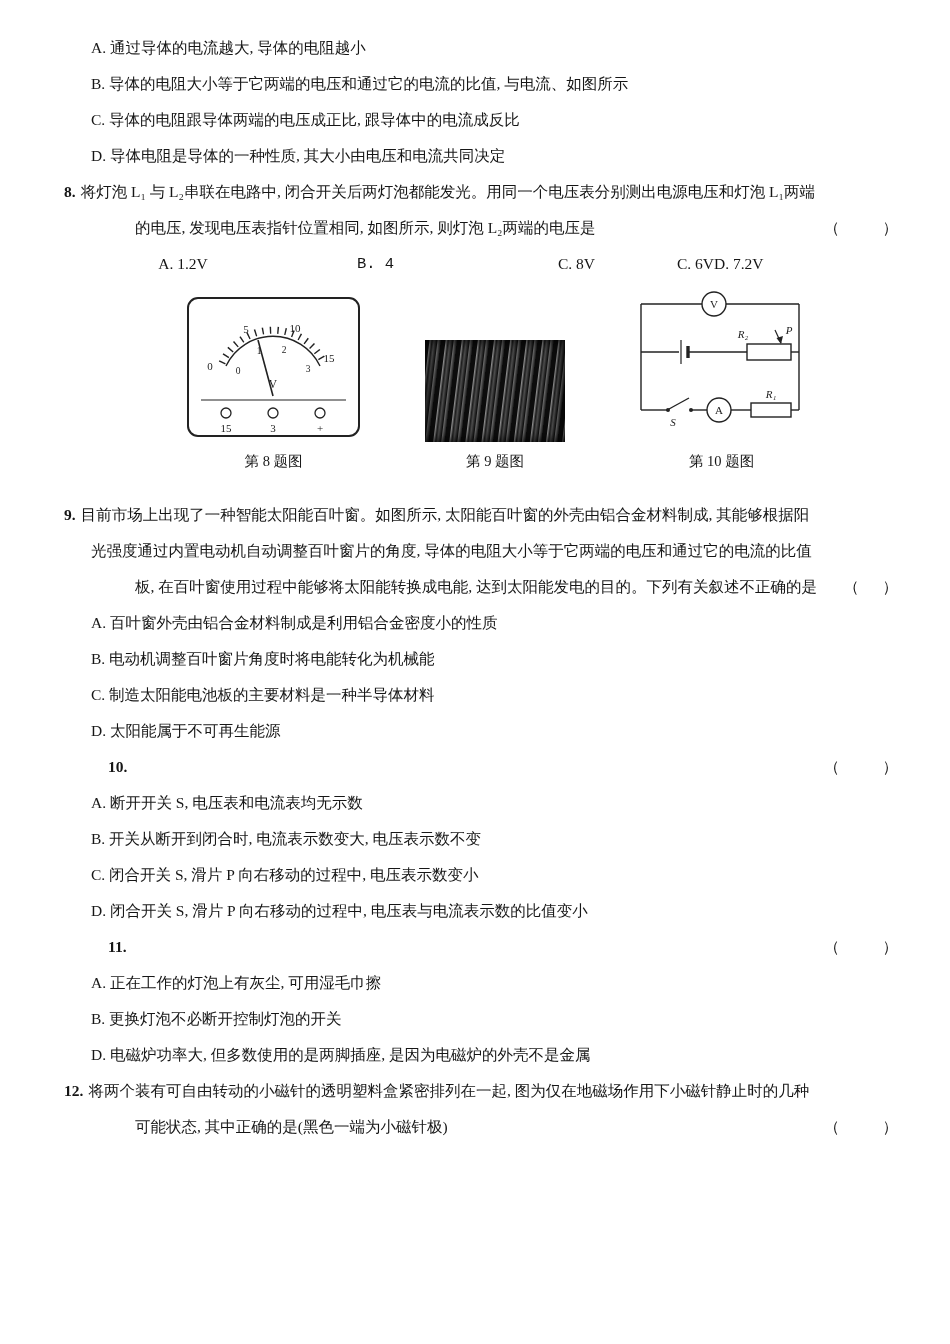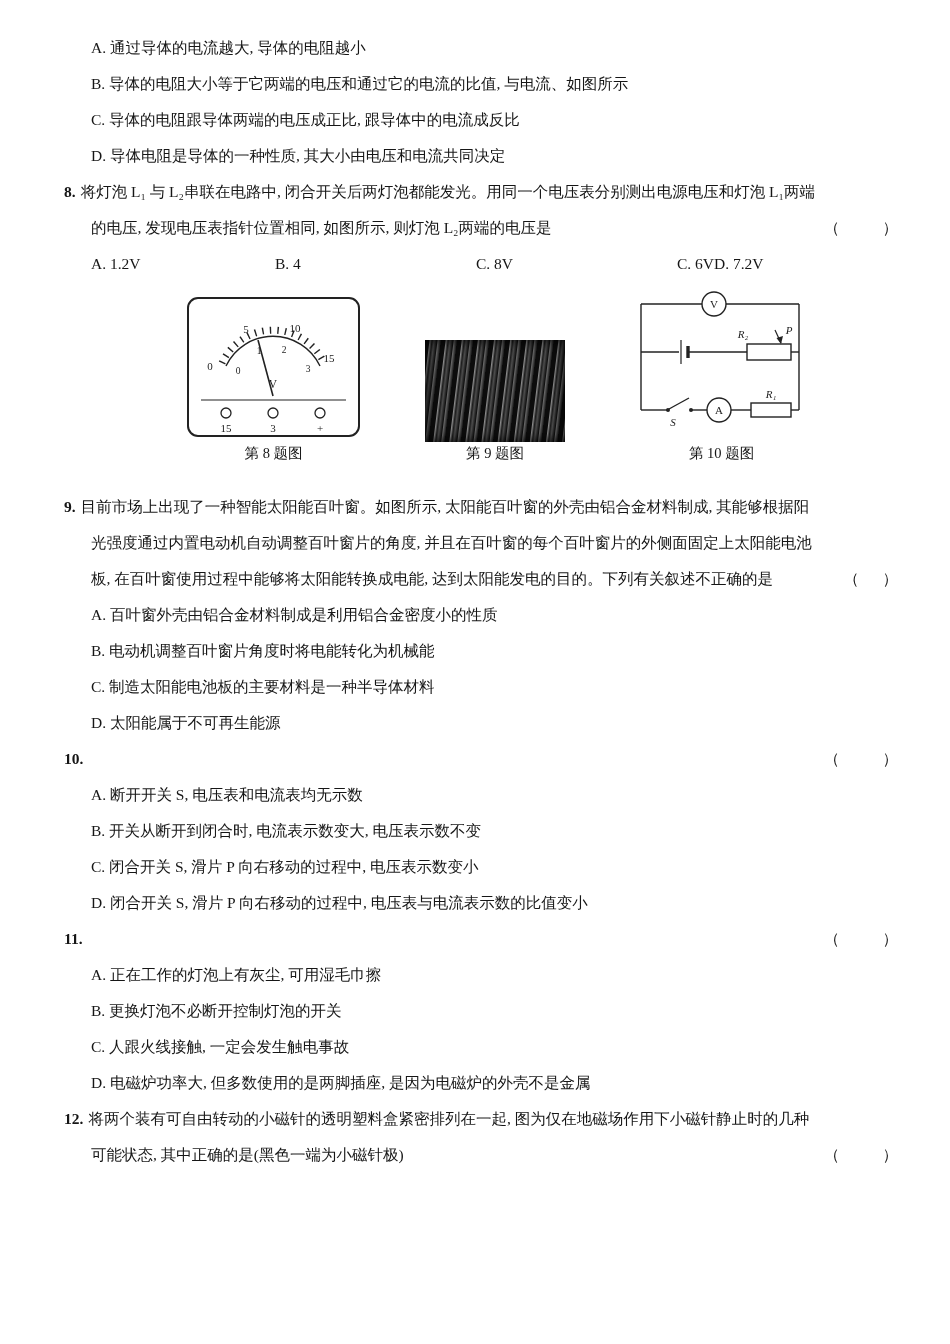"的电压, 发现电压表指针位置相同, 如图所示, 则灯泡 L₂两端的电压是" .flexline { margin-left: none -> 44px }
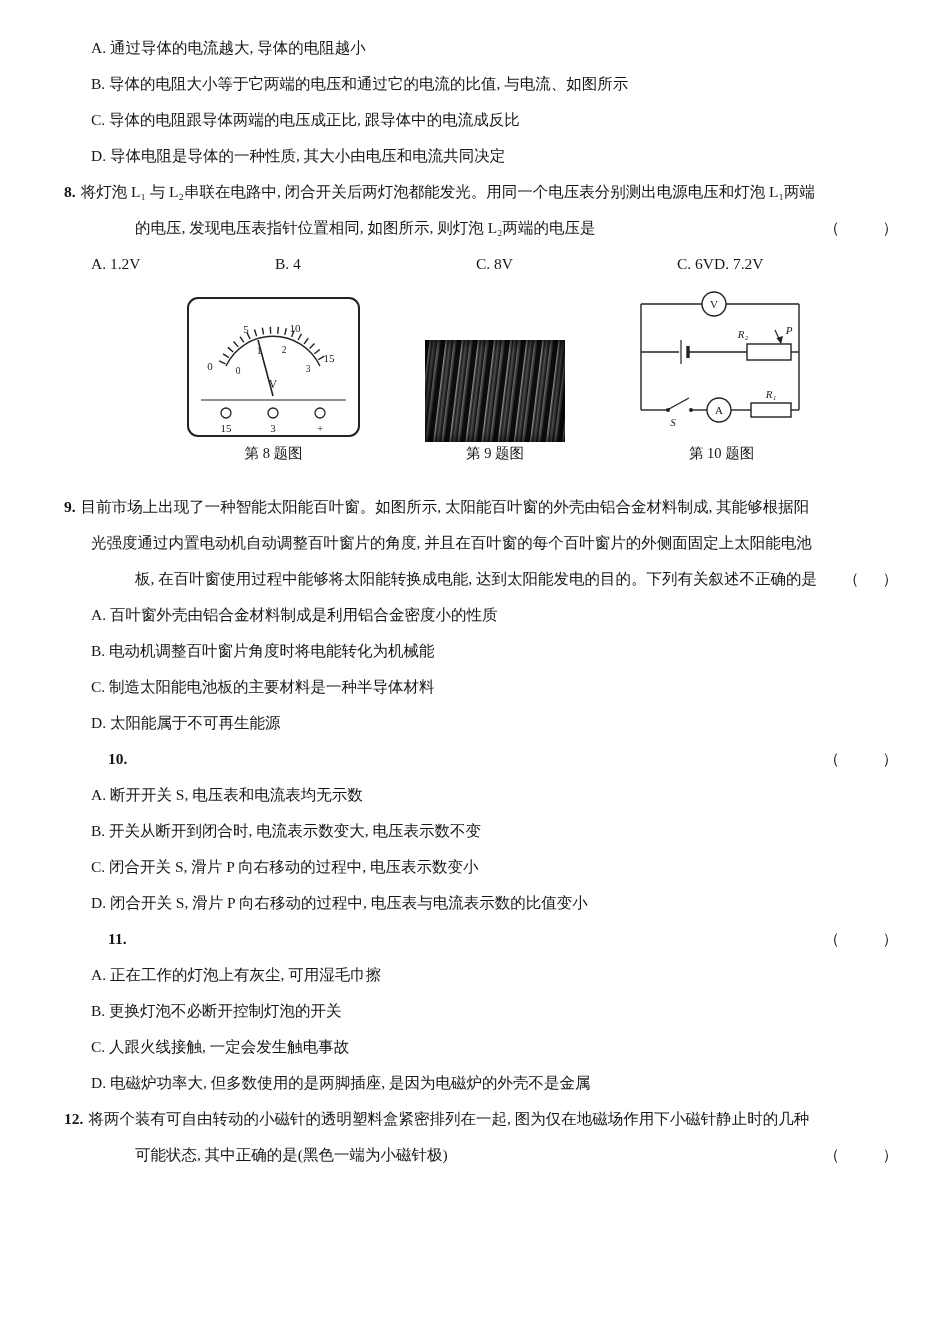"A. 1.2V" .q8opts { text-align: none -> center }
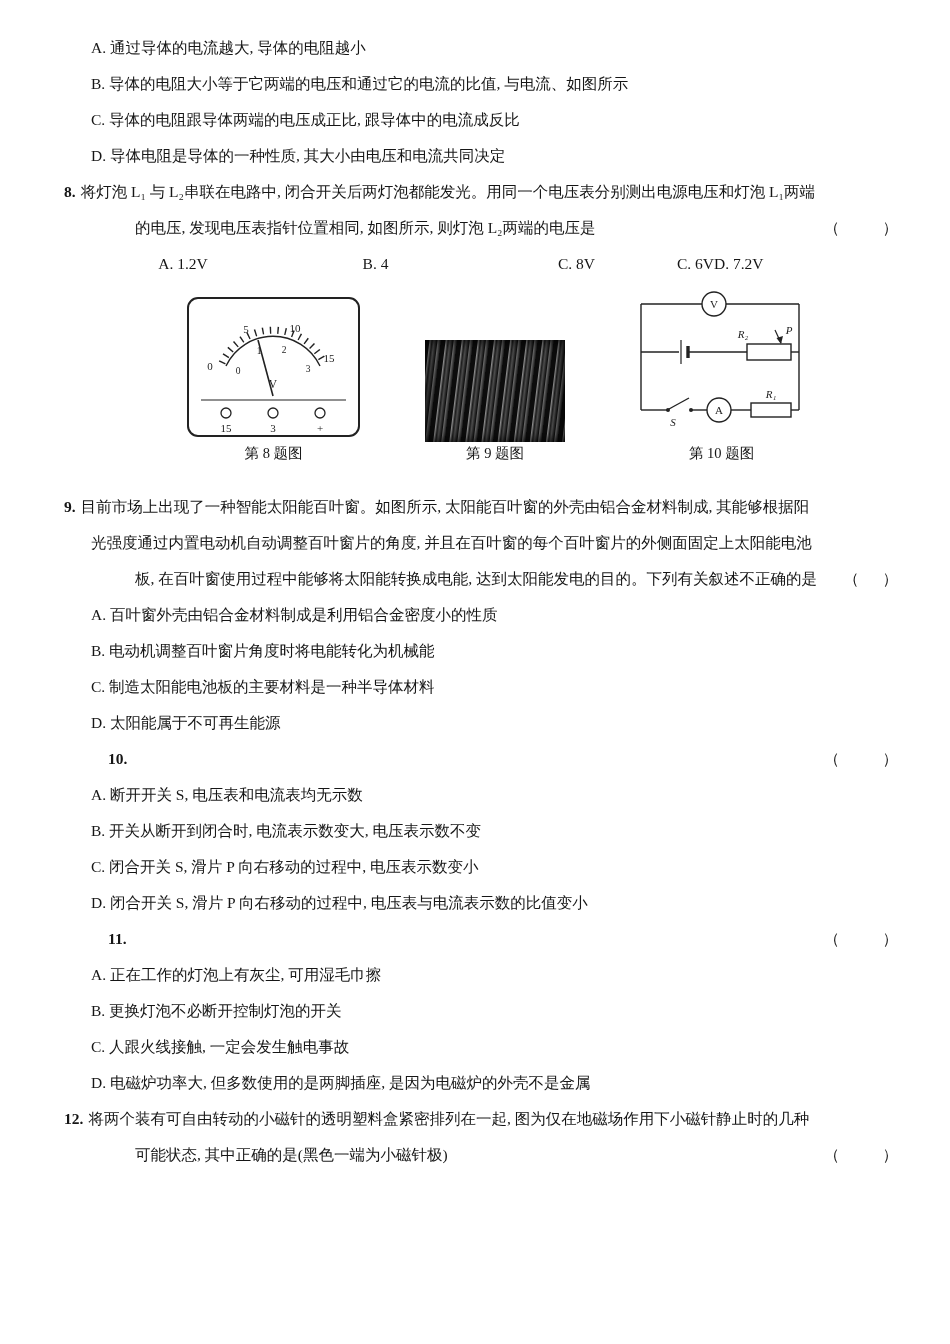"B. 4" .q8opts span:nth-child(2) { font-family: none -> Liberation Mono, monospace }
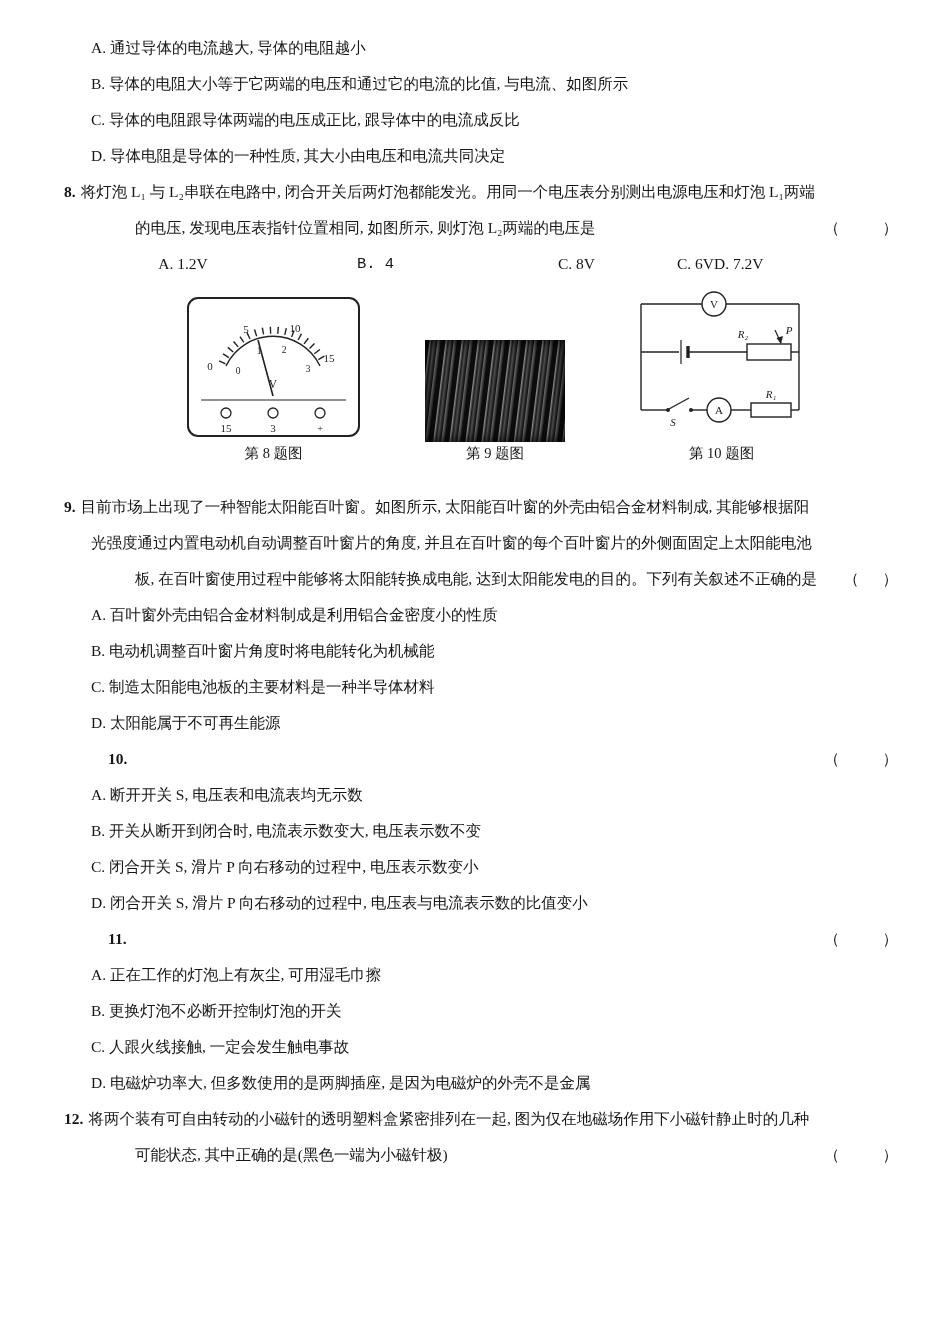"第 8 题图" .fig-caption { margin-top: 1px -> 9px }
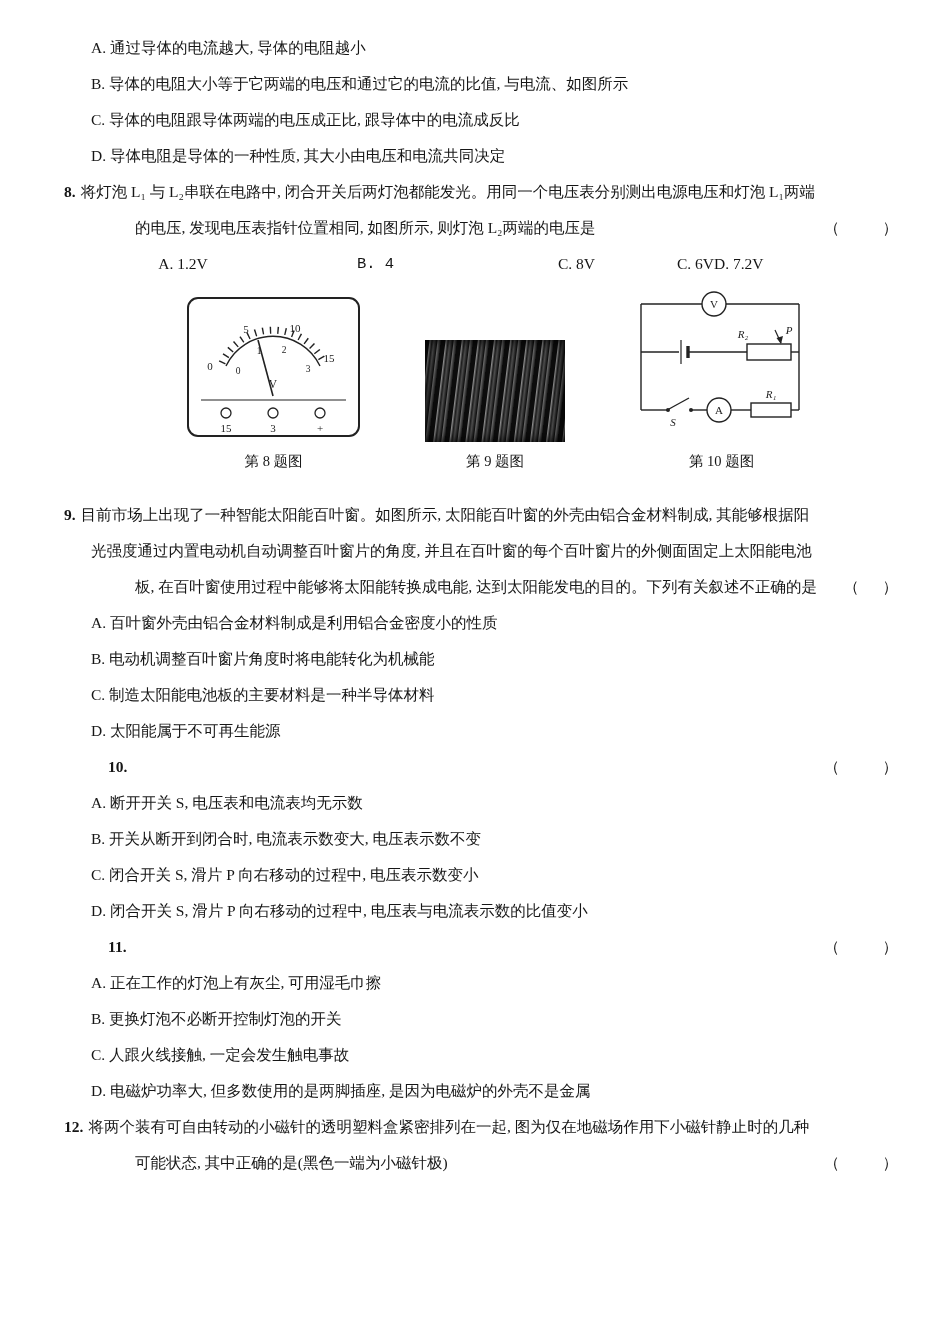"光强度通过内置电动机自动调整百叶窗片的角度," div.line { text: 并且在百叶窗的每个百叶窗片的外侧面固定上太阳能电池 -> 导体的电阻大小等于它两端的电压和通过它的电流的比值 }
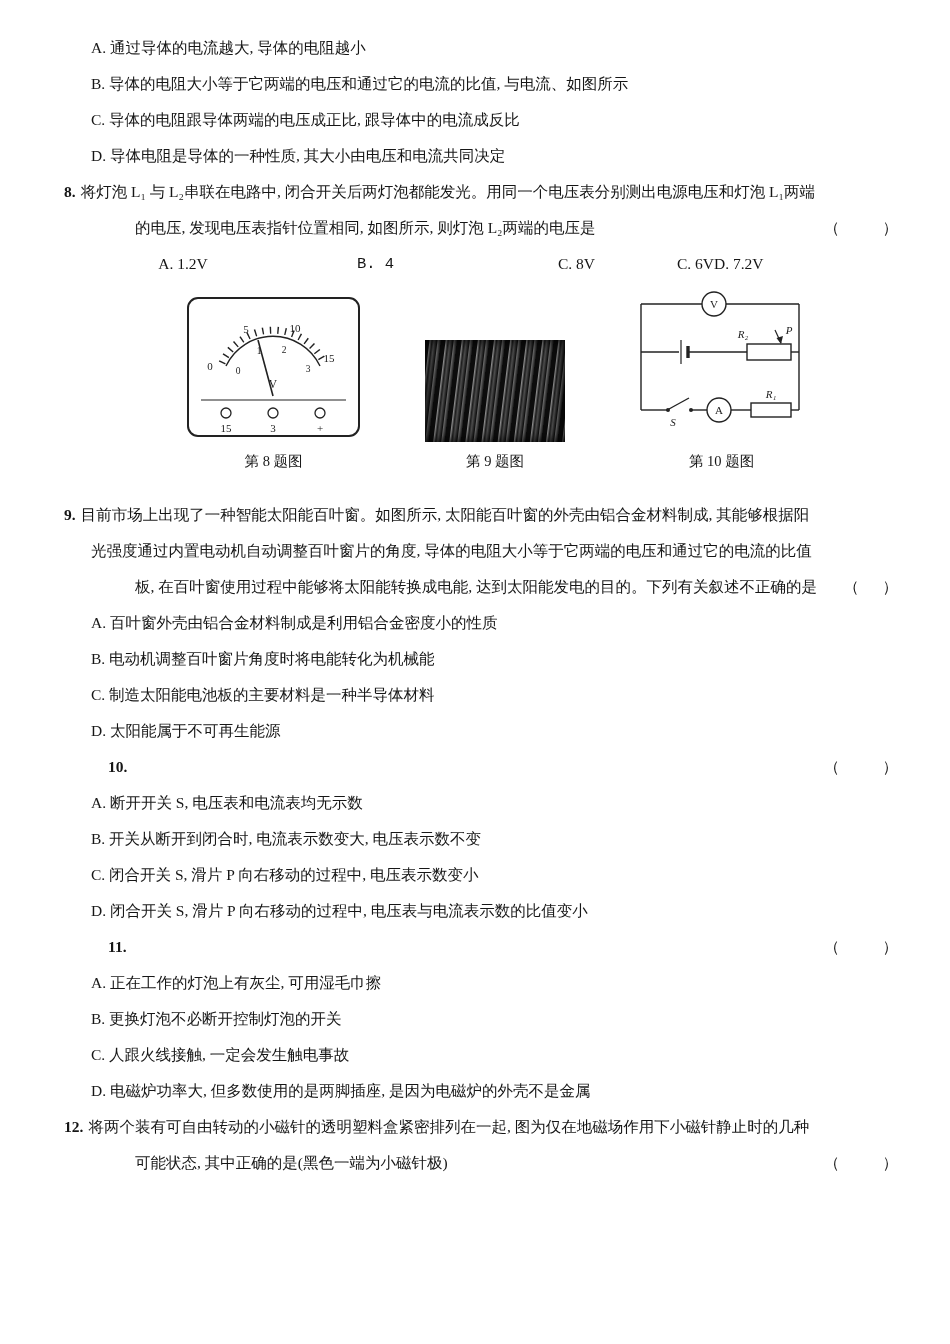"C. 人跟火线接触, 一定会发生触电事故" div.line { html: <div>C. 人跟火线接触, 一定会发生触电事故</div> -> none }
